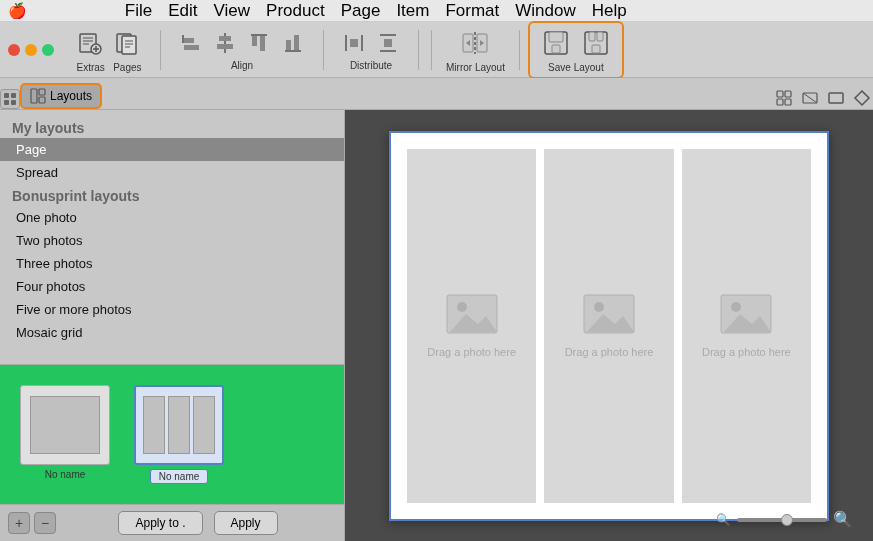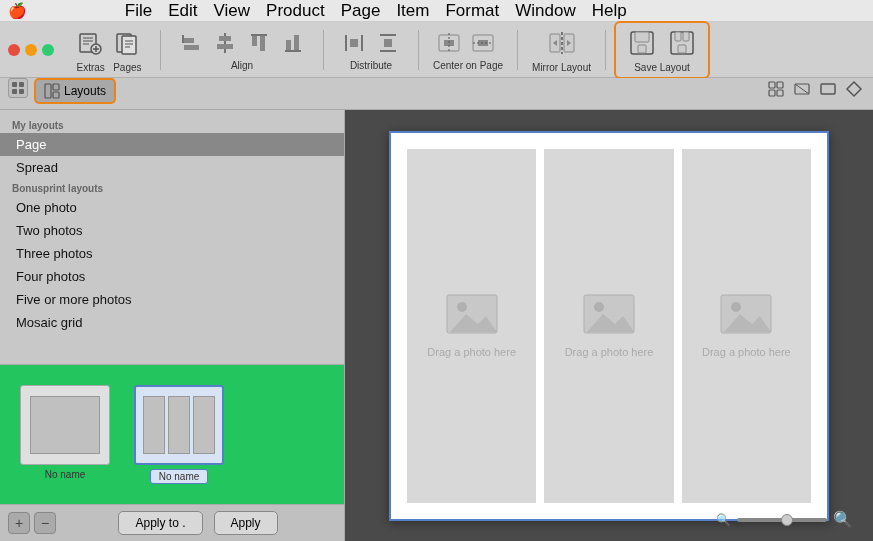"Center on Page" div.toolbar-group { html: <div> <div> <div> <svg> <rect></rect> <rect></rect> <line></line> </svg> </div> <div> <svg> <rect></rect> <rect></rect> <line></line> </svg> </div> </div> <div>Center on Page</div> </div> -> none }
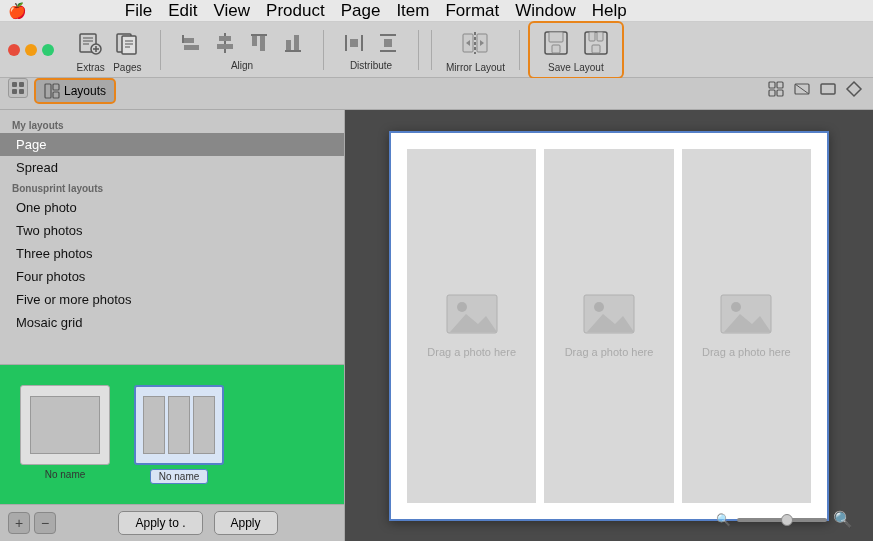"Layouts" .sub-toolbar { align-items: flex-start -> flex-end; gap: 6px -> 0; padding: 0 8px -> 0 0 }
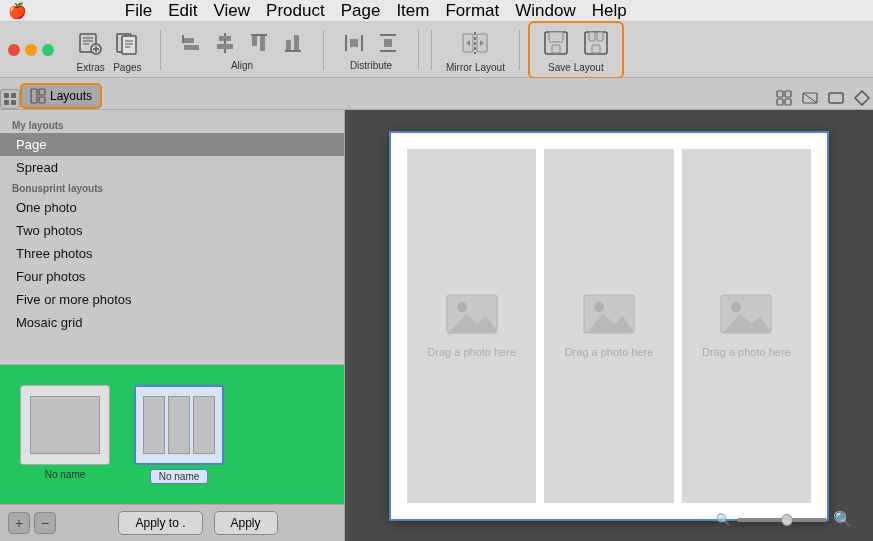"My layouts" .sidebar-section-title { font-size: 10px -> 14px }
